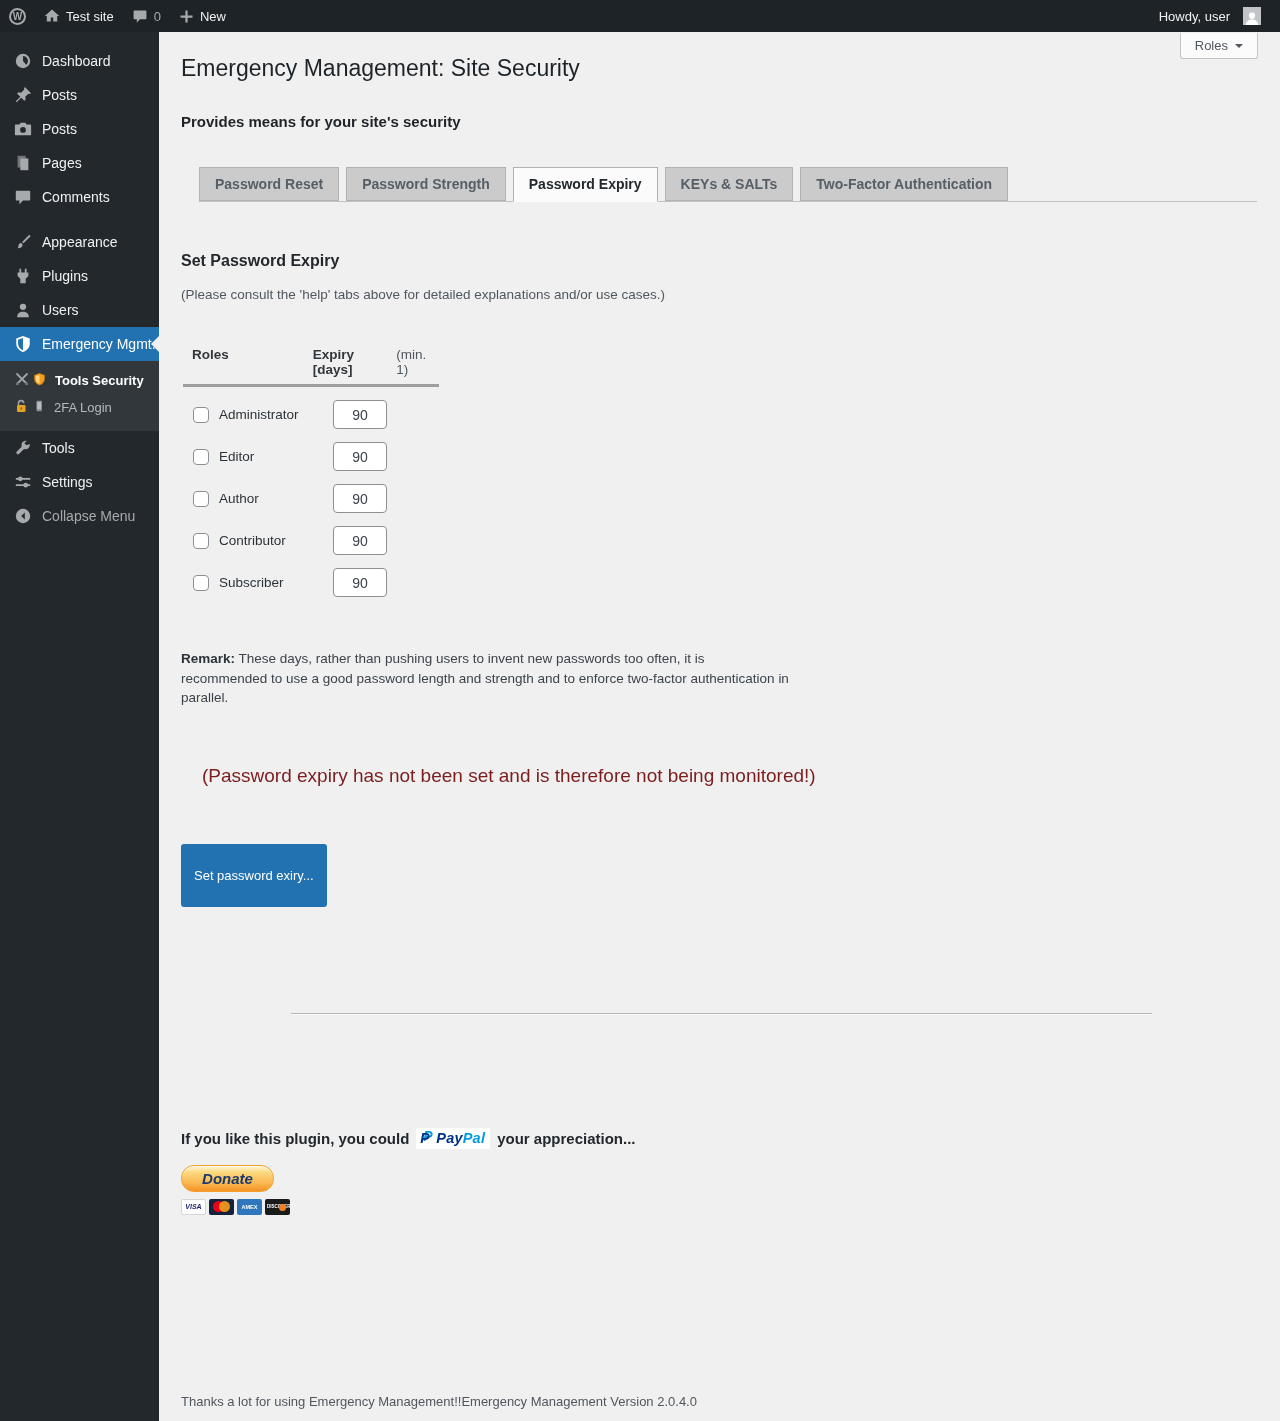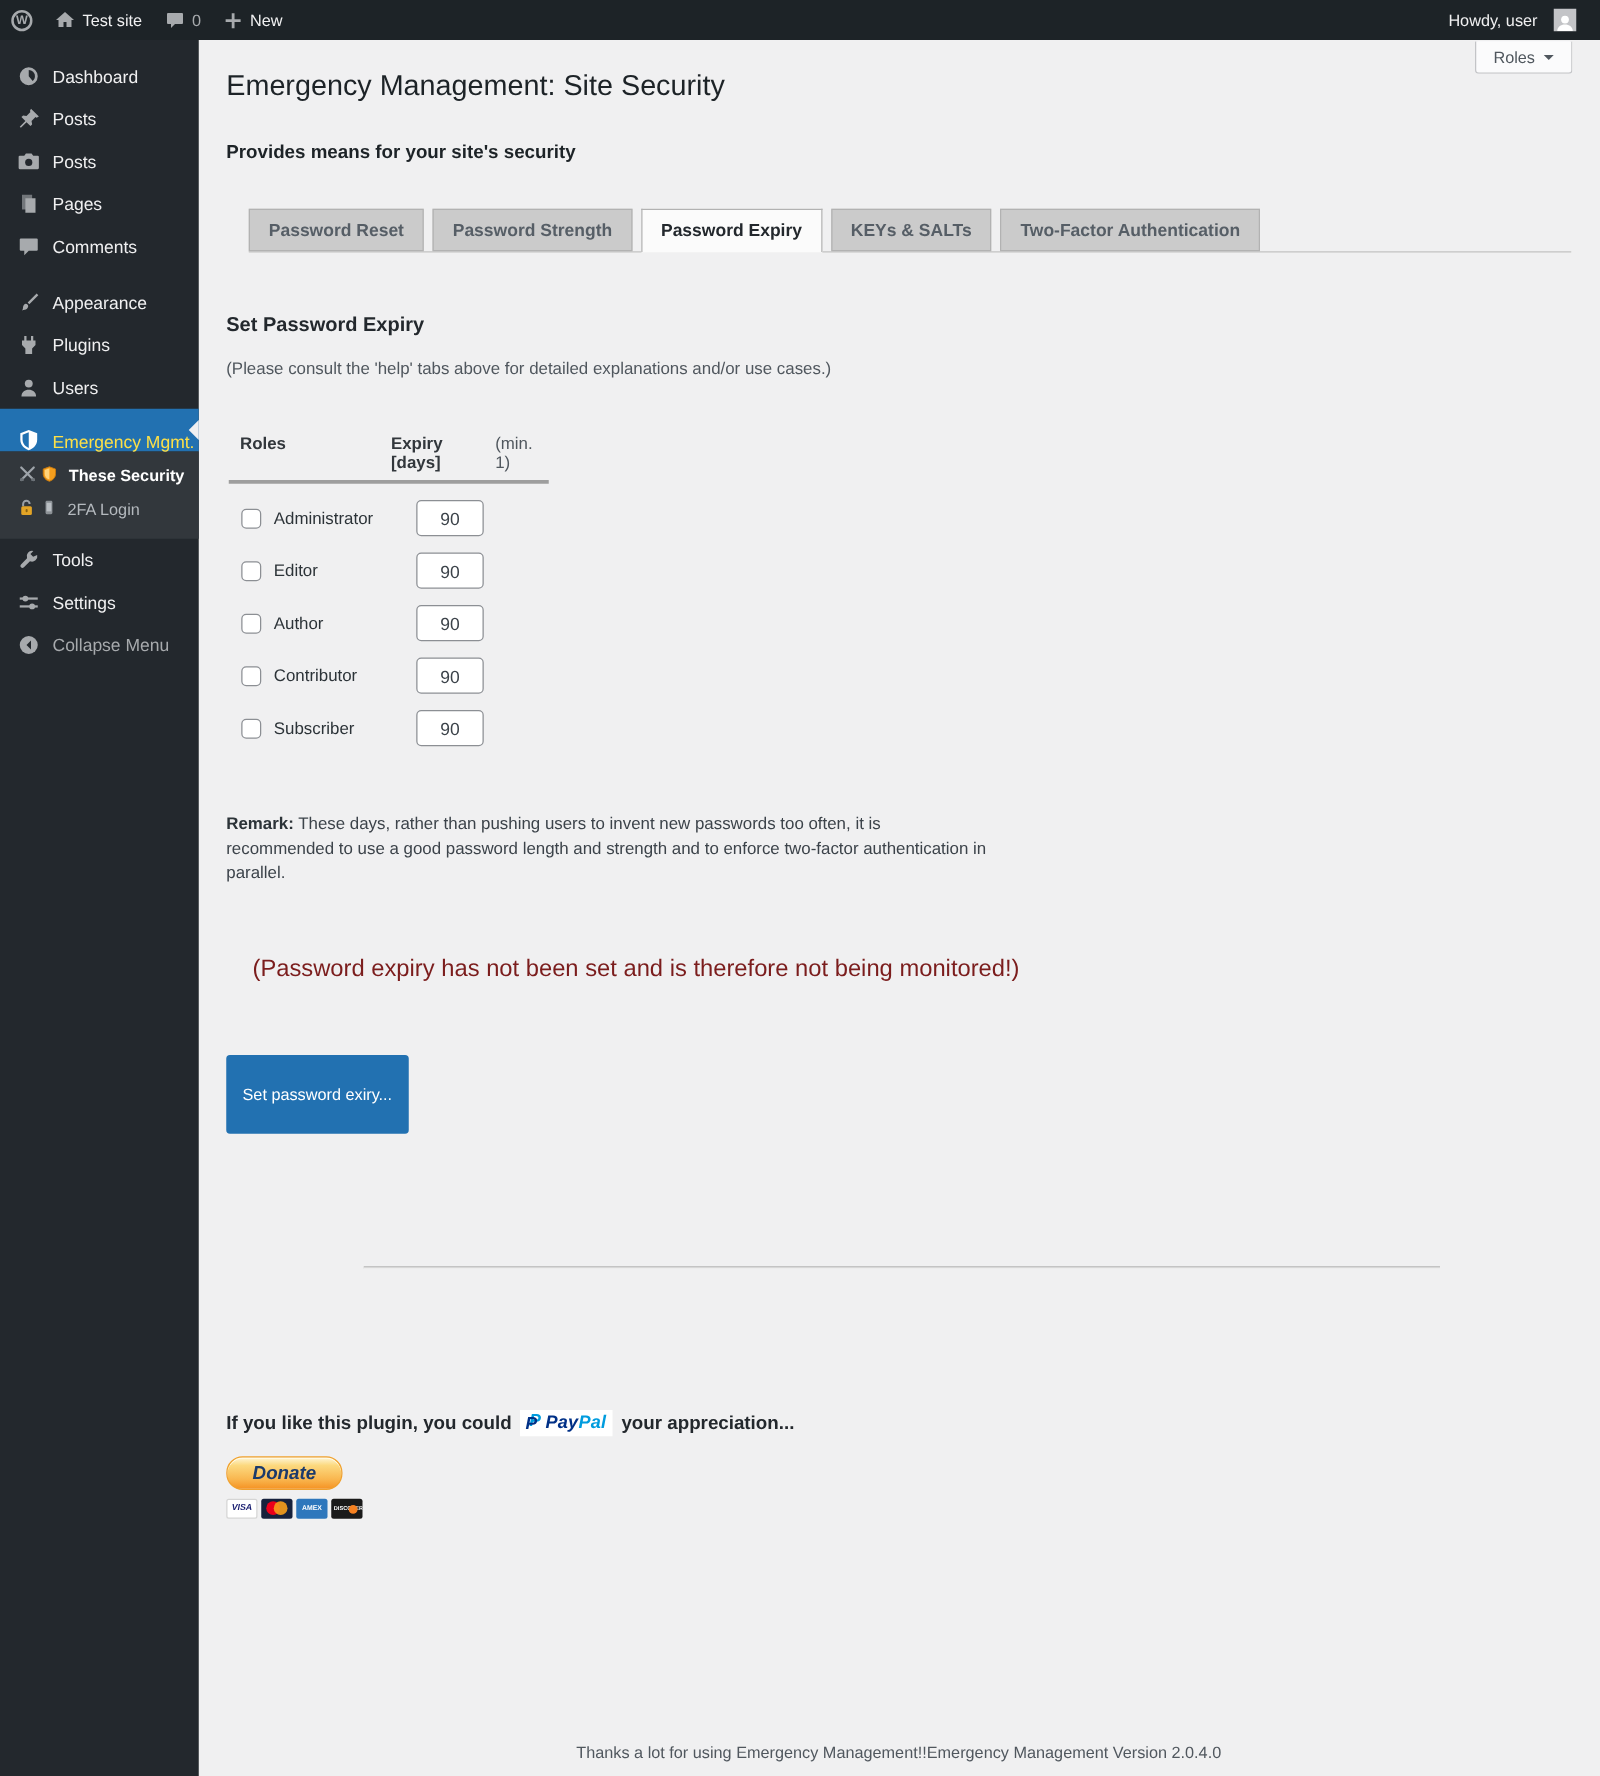"Emergency Mgmt." .menu-item.active { align-items: flex-end -> none; color: #fde047 -> #ffffff }
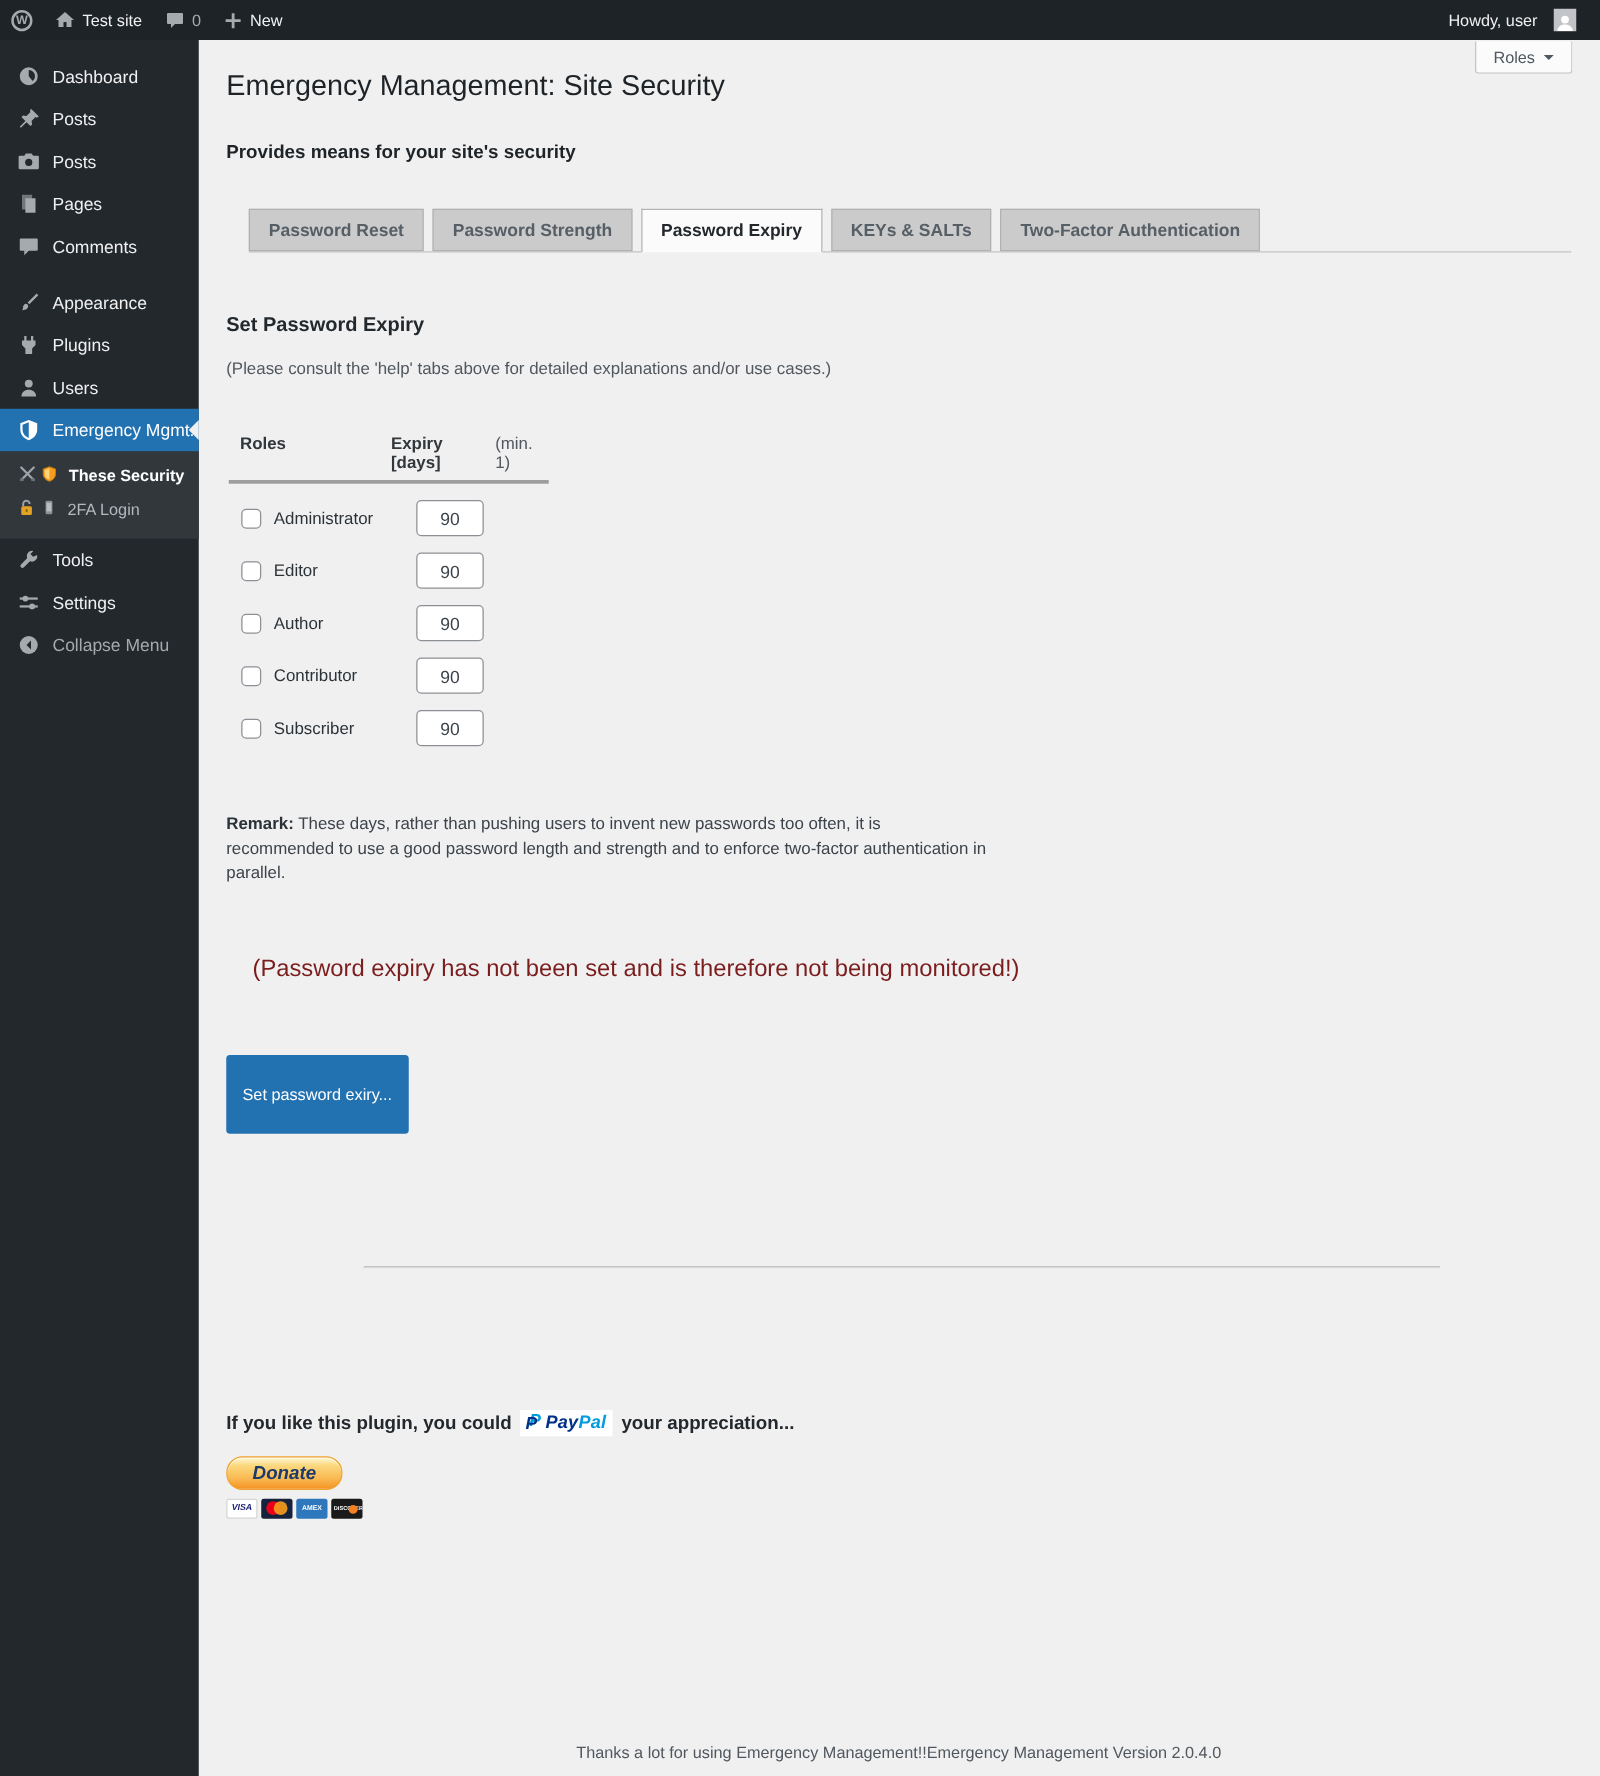"These Security" span.sm-label { text: These -> Tools }
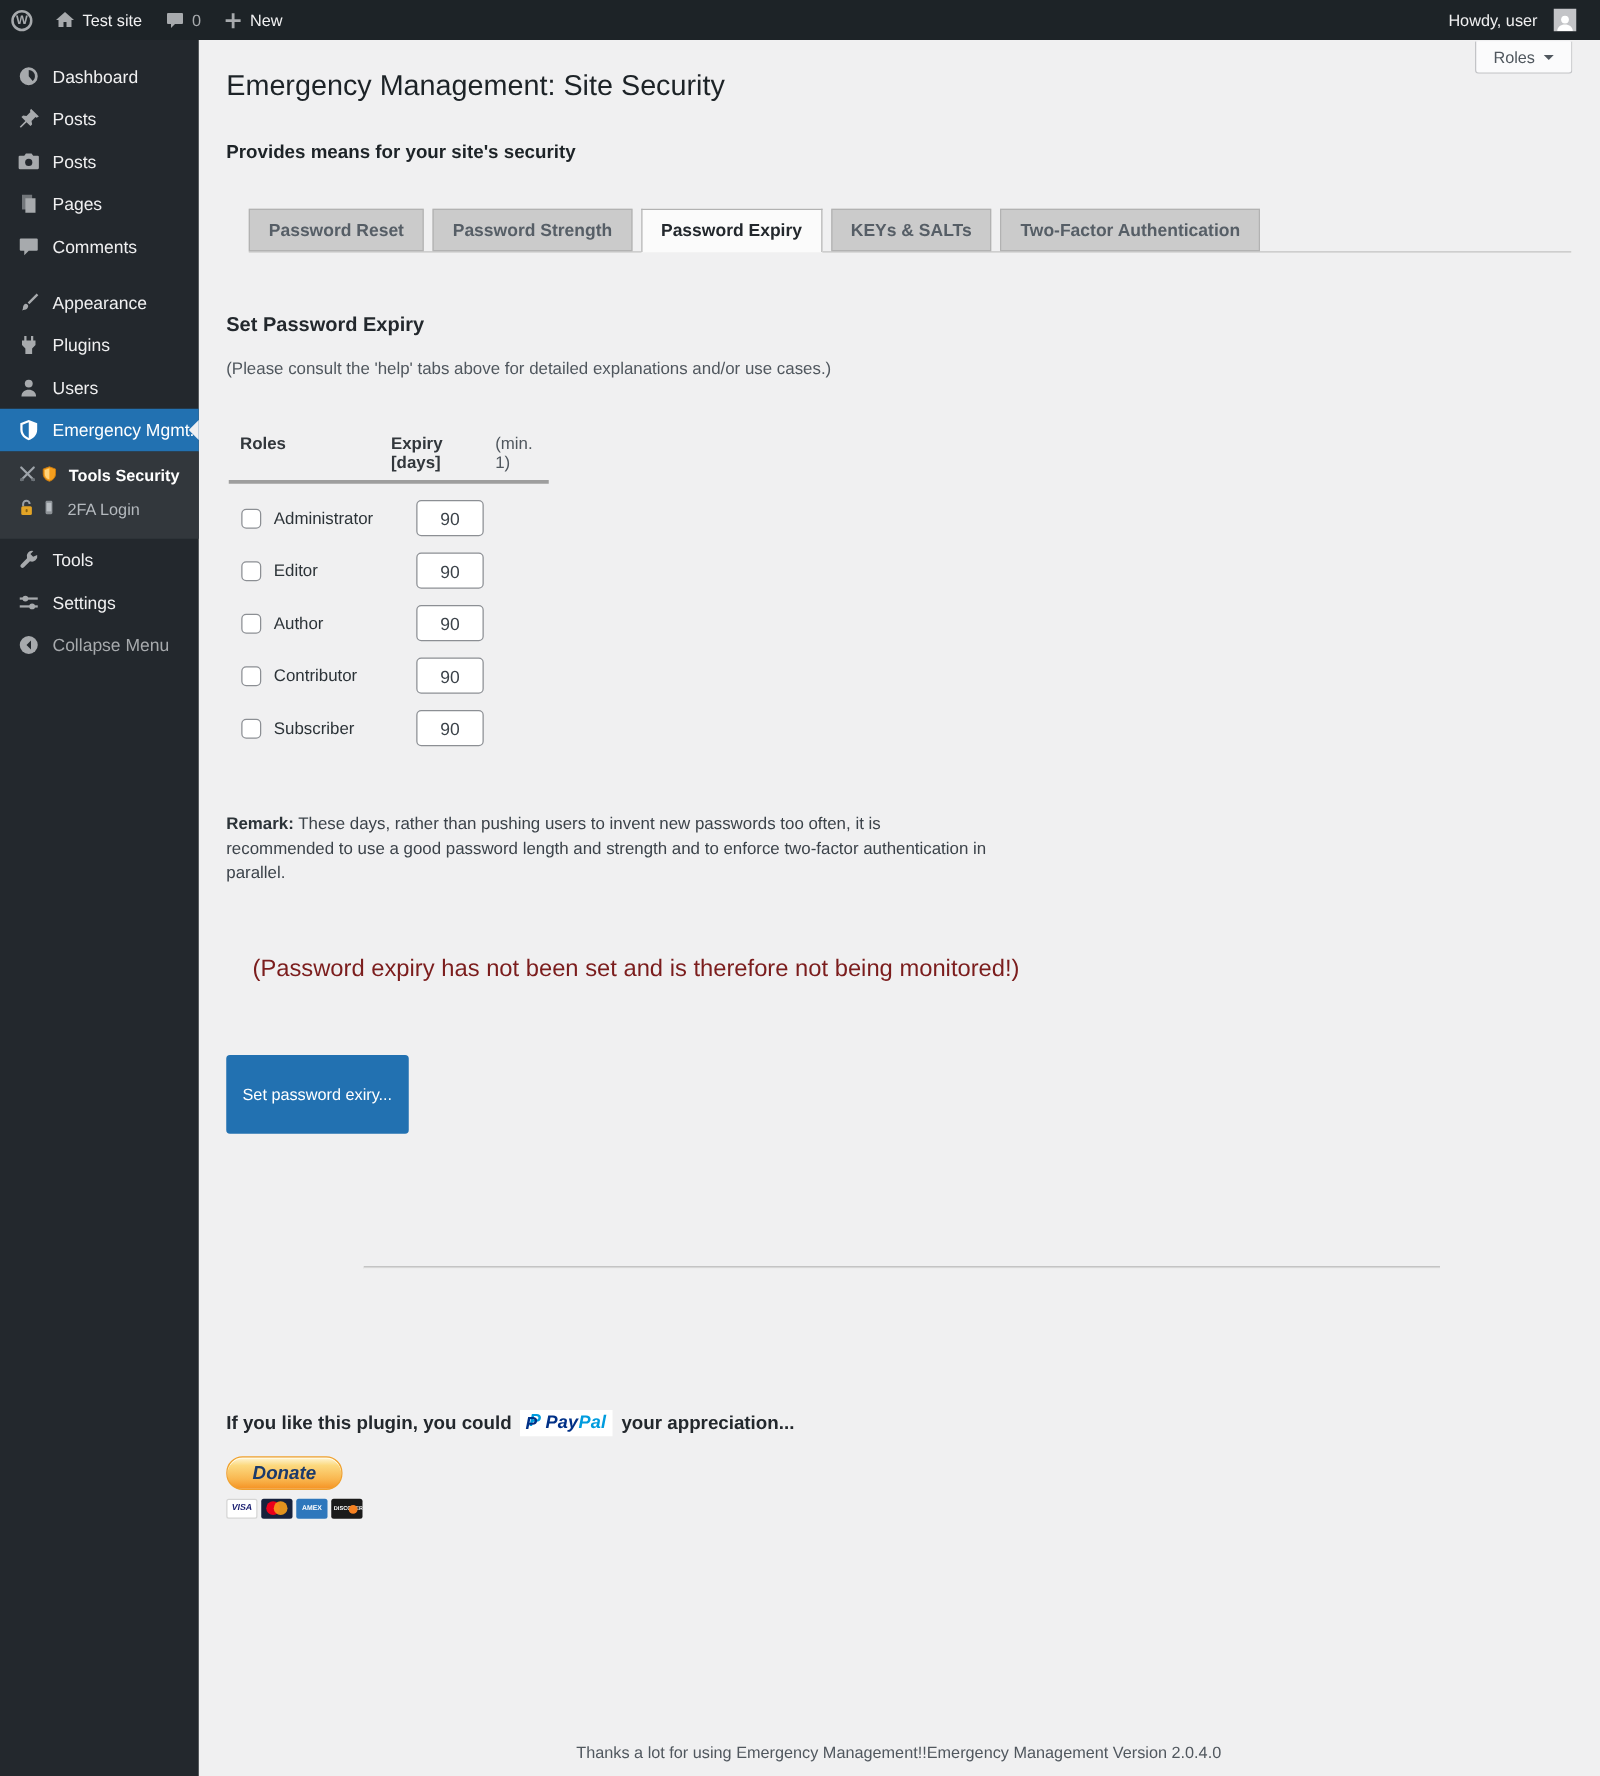"Thanks a lot for using" .footer { justify-content: center -> flex-start }
